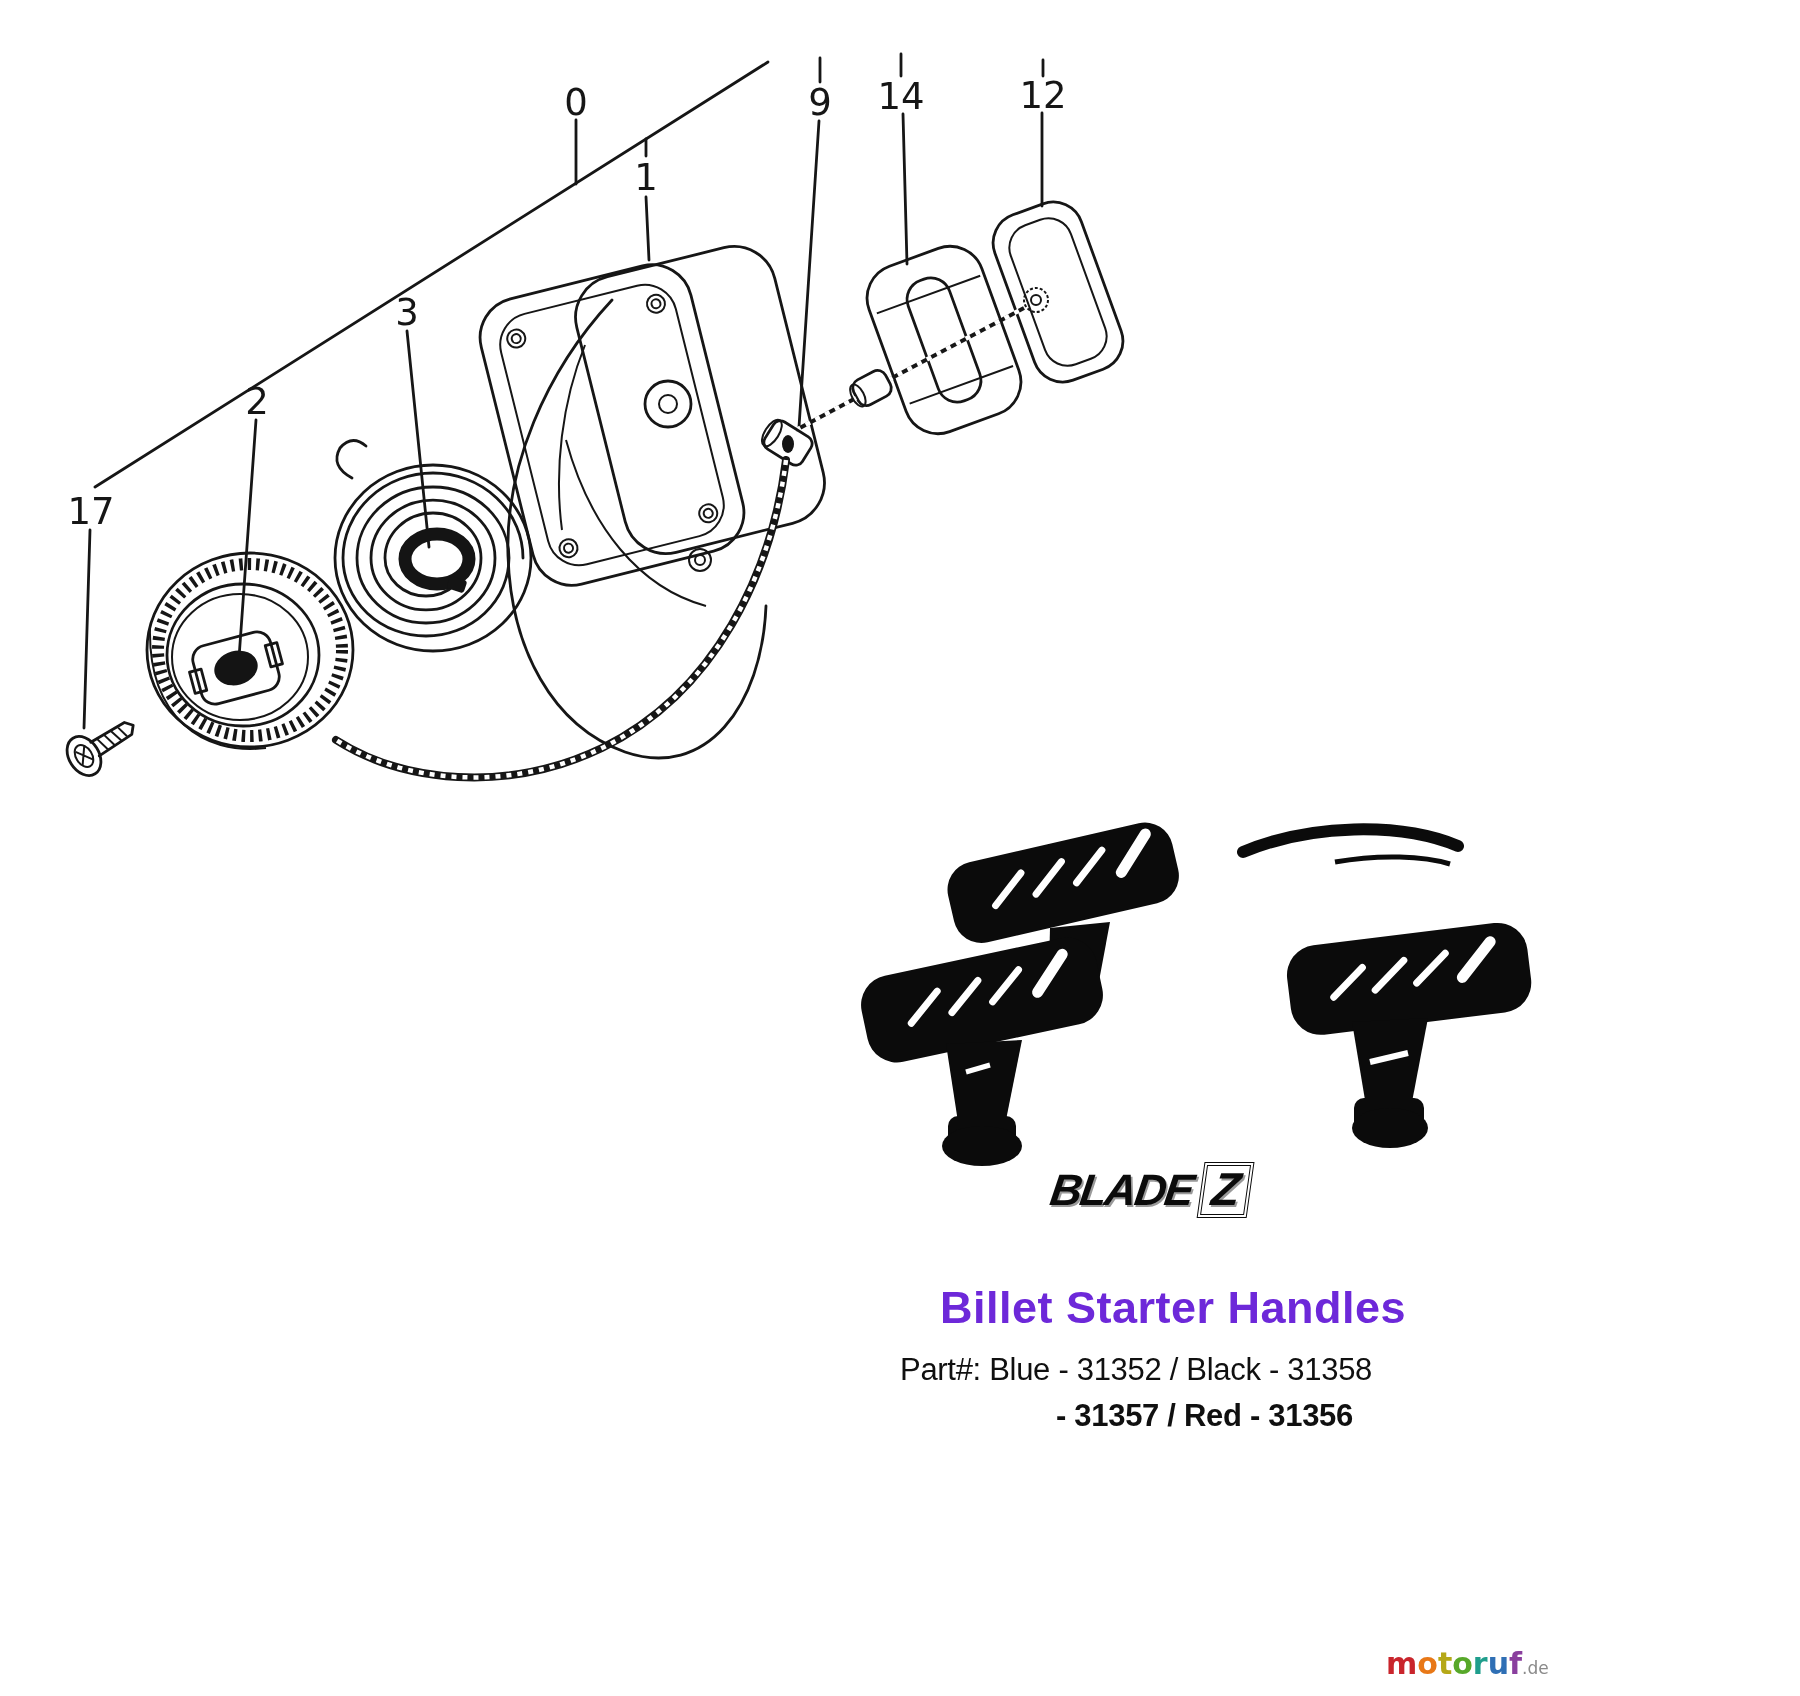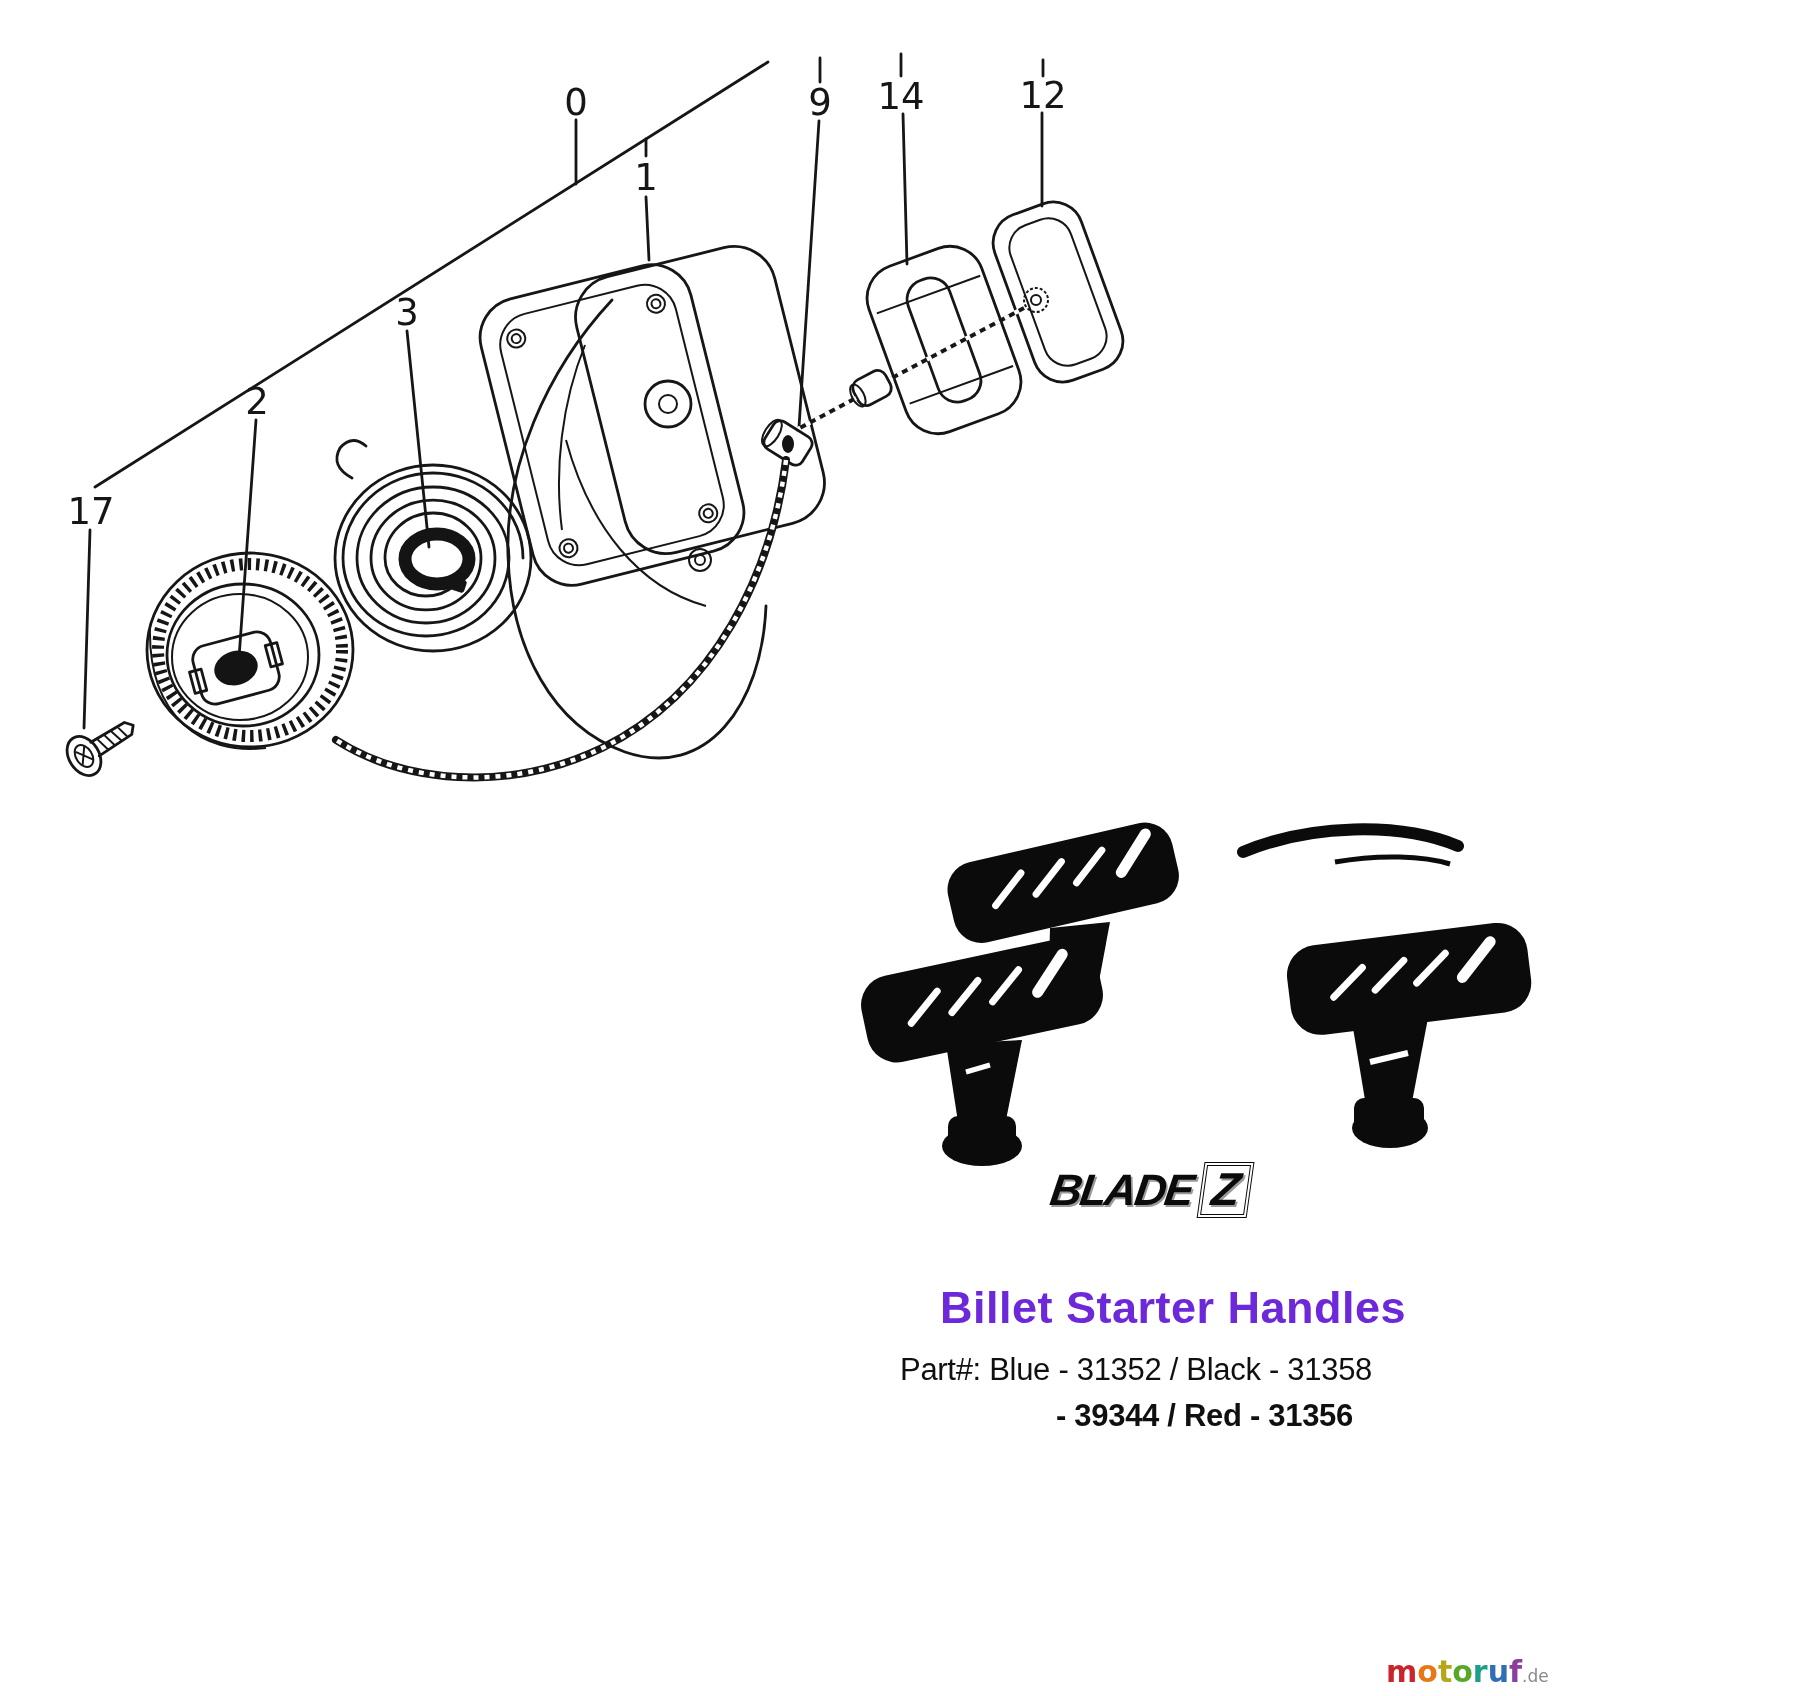"- 39344 / Red -" div.abs { text: 39344 -> 31357 }
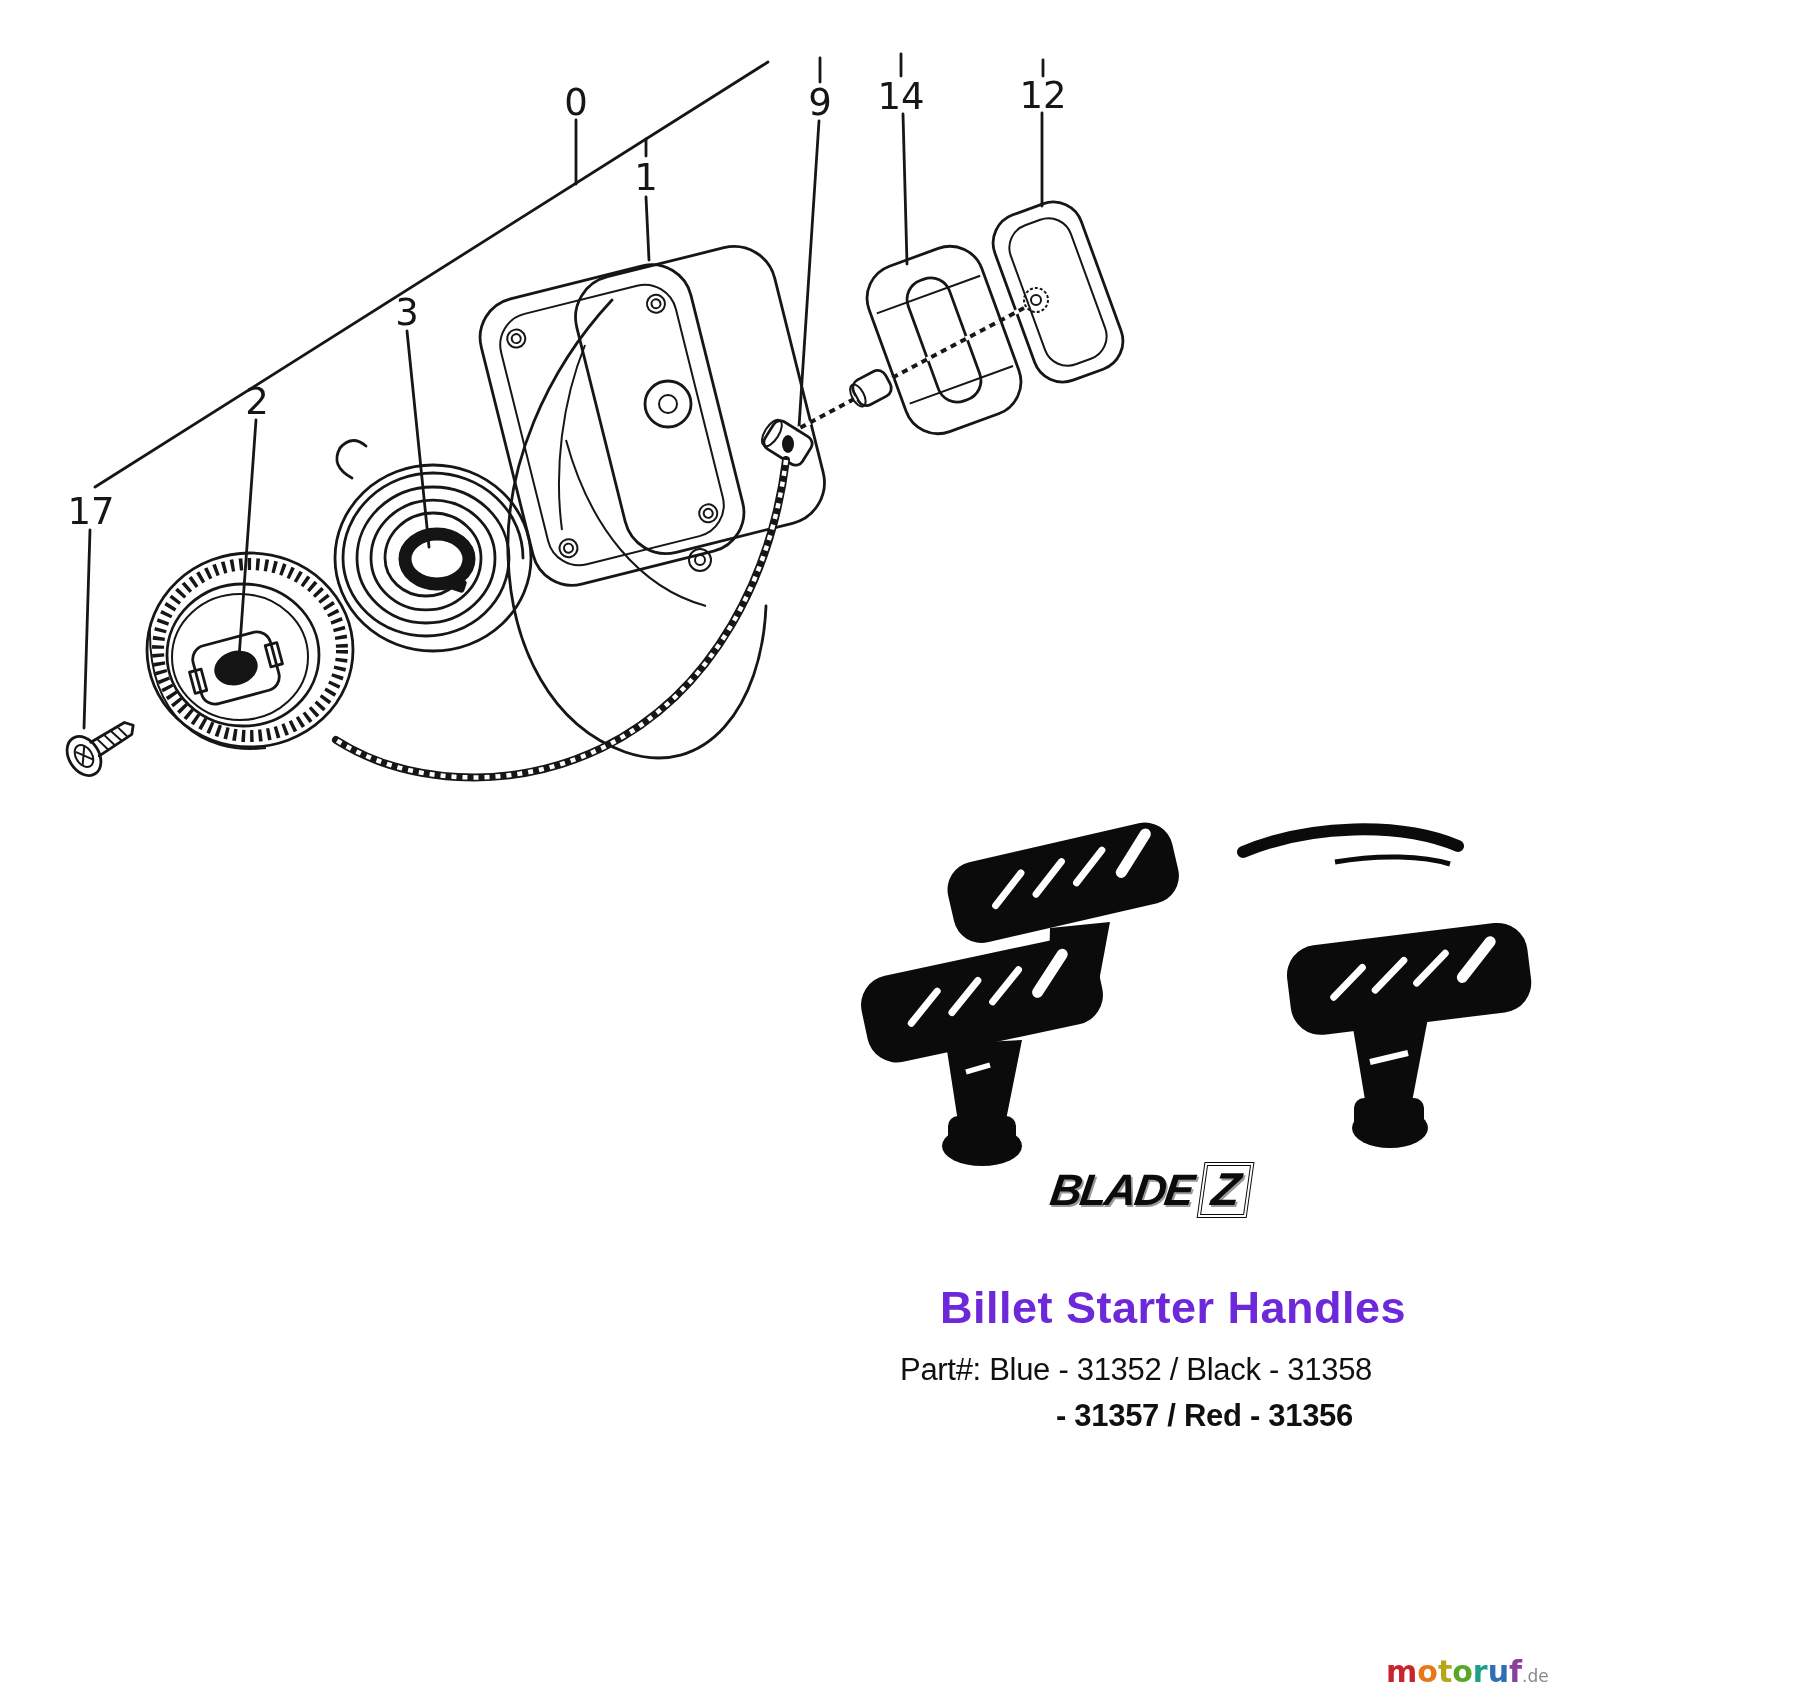"motoruf.de" .watermark { margin-top: 8px -> none }
